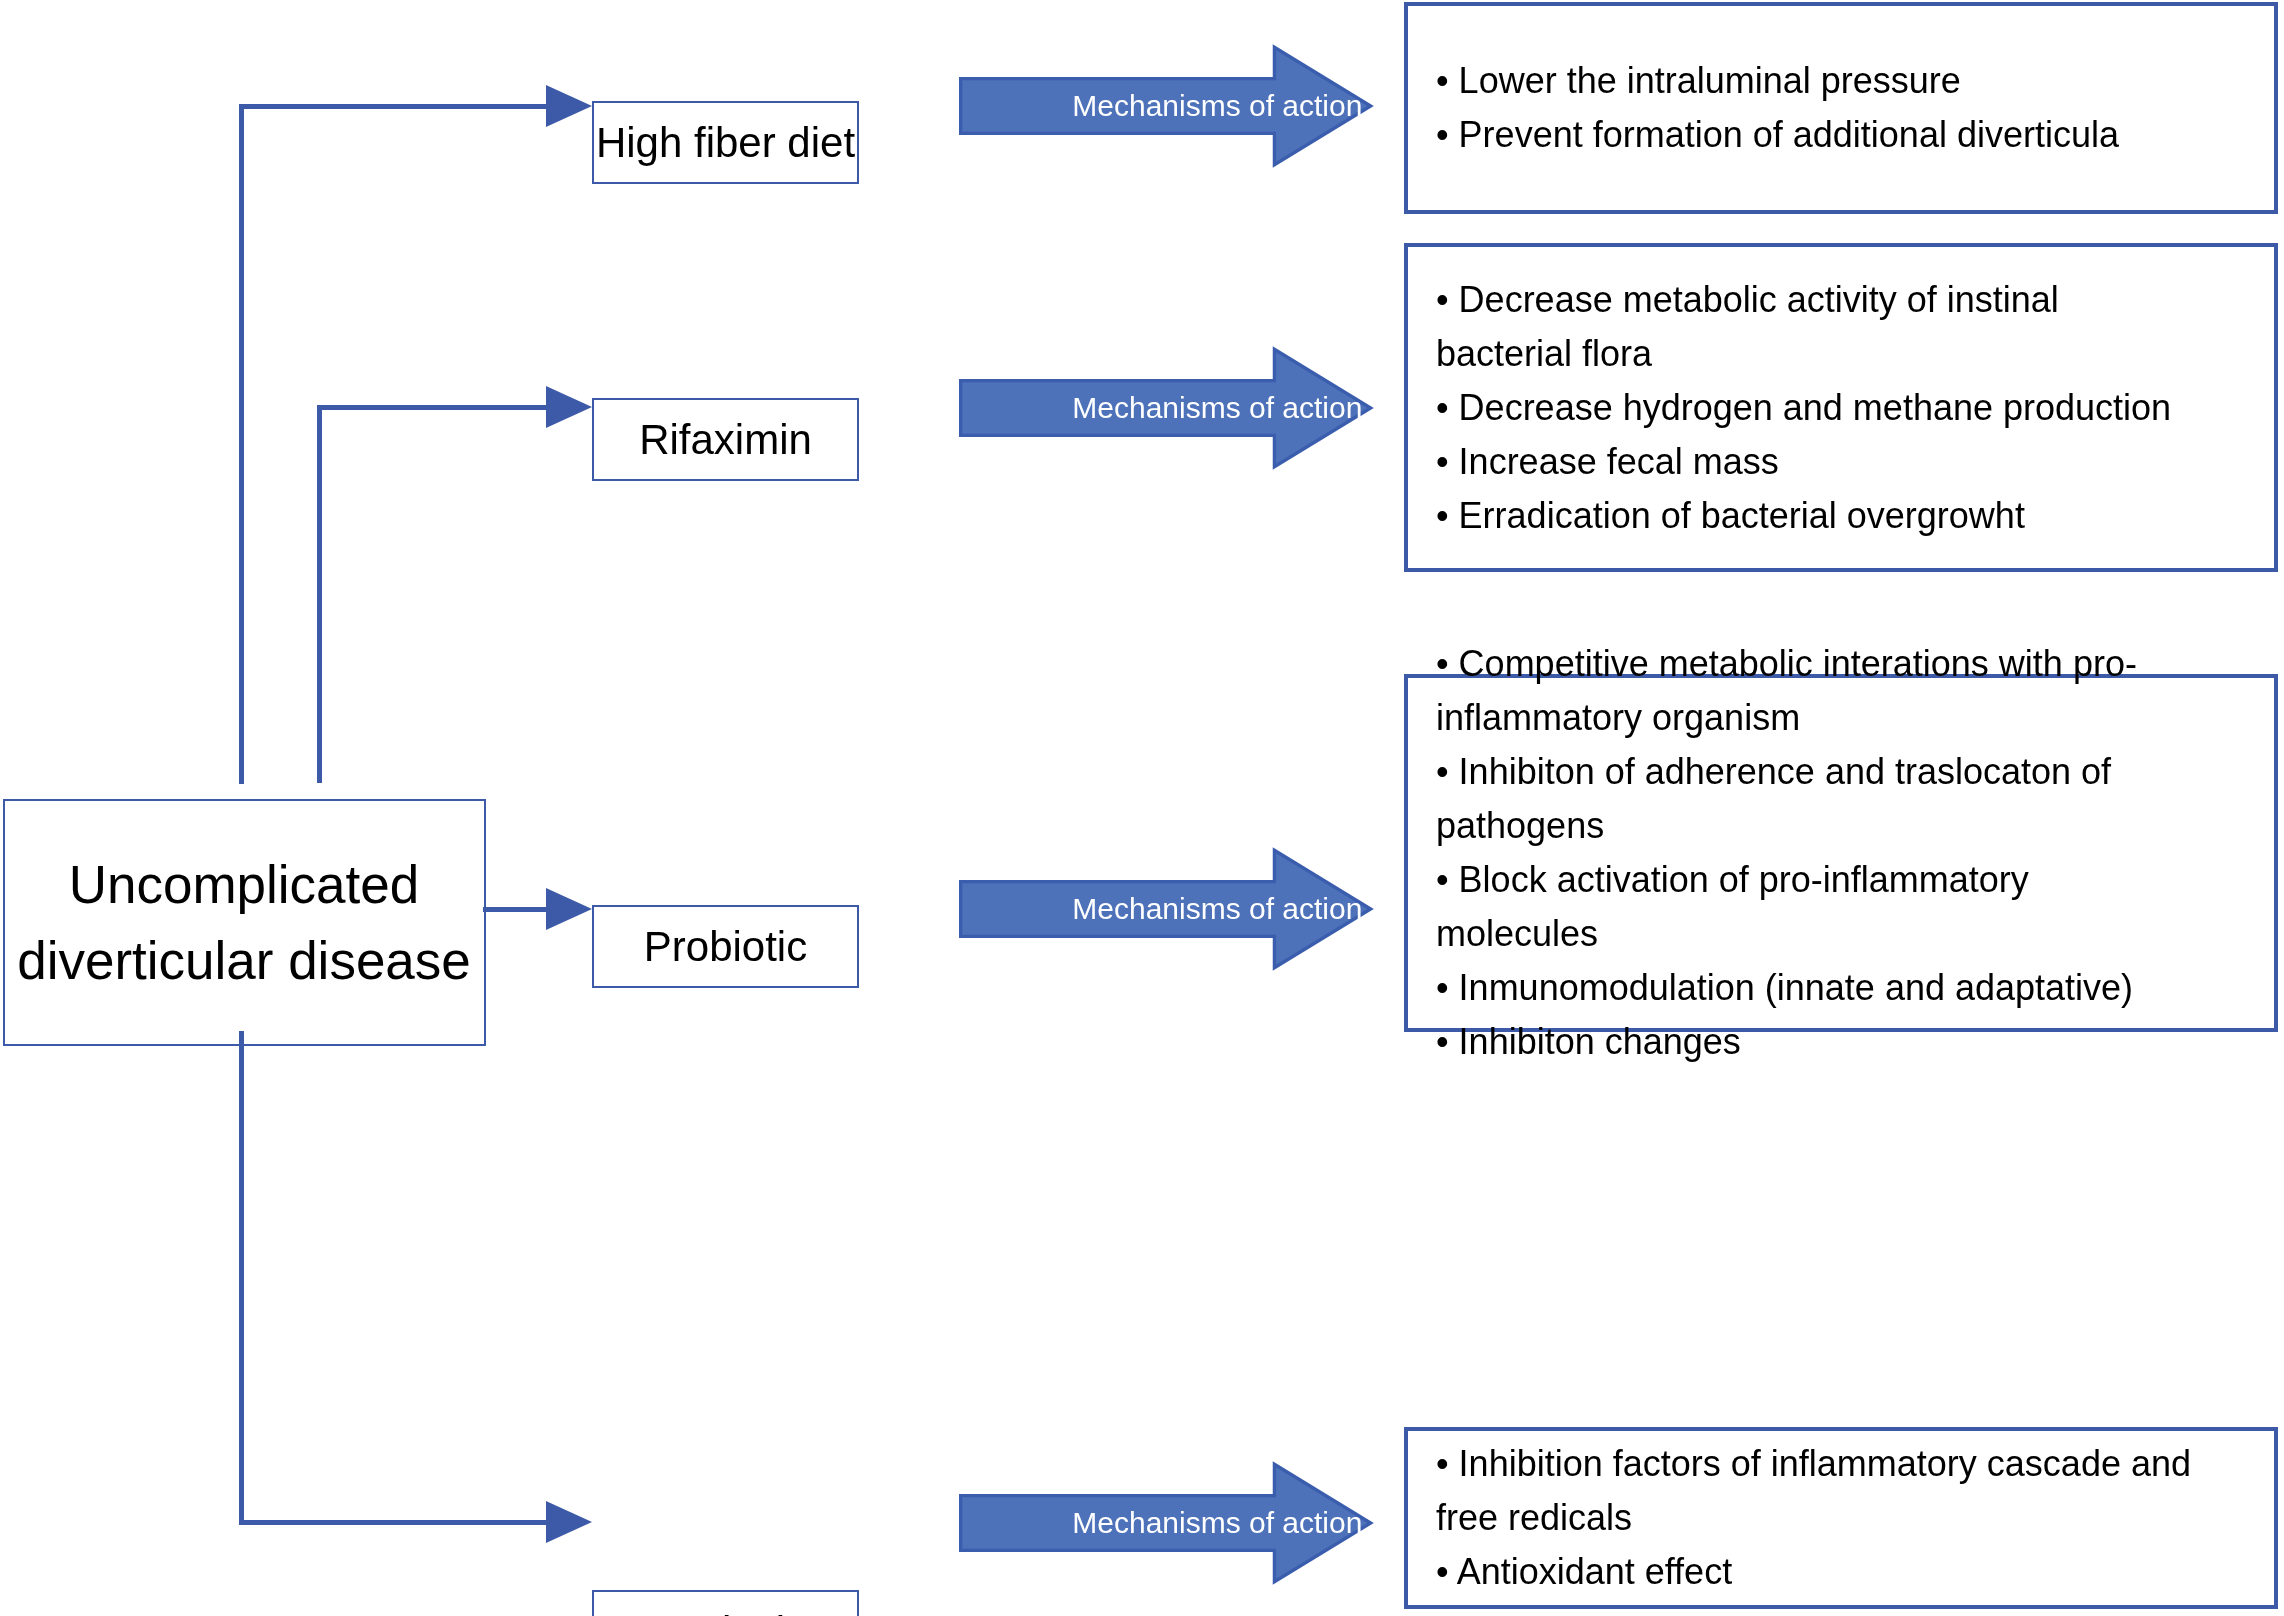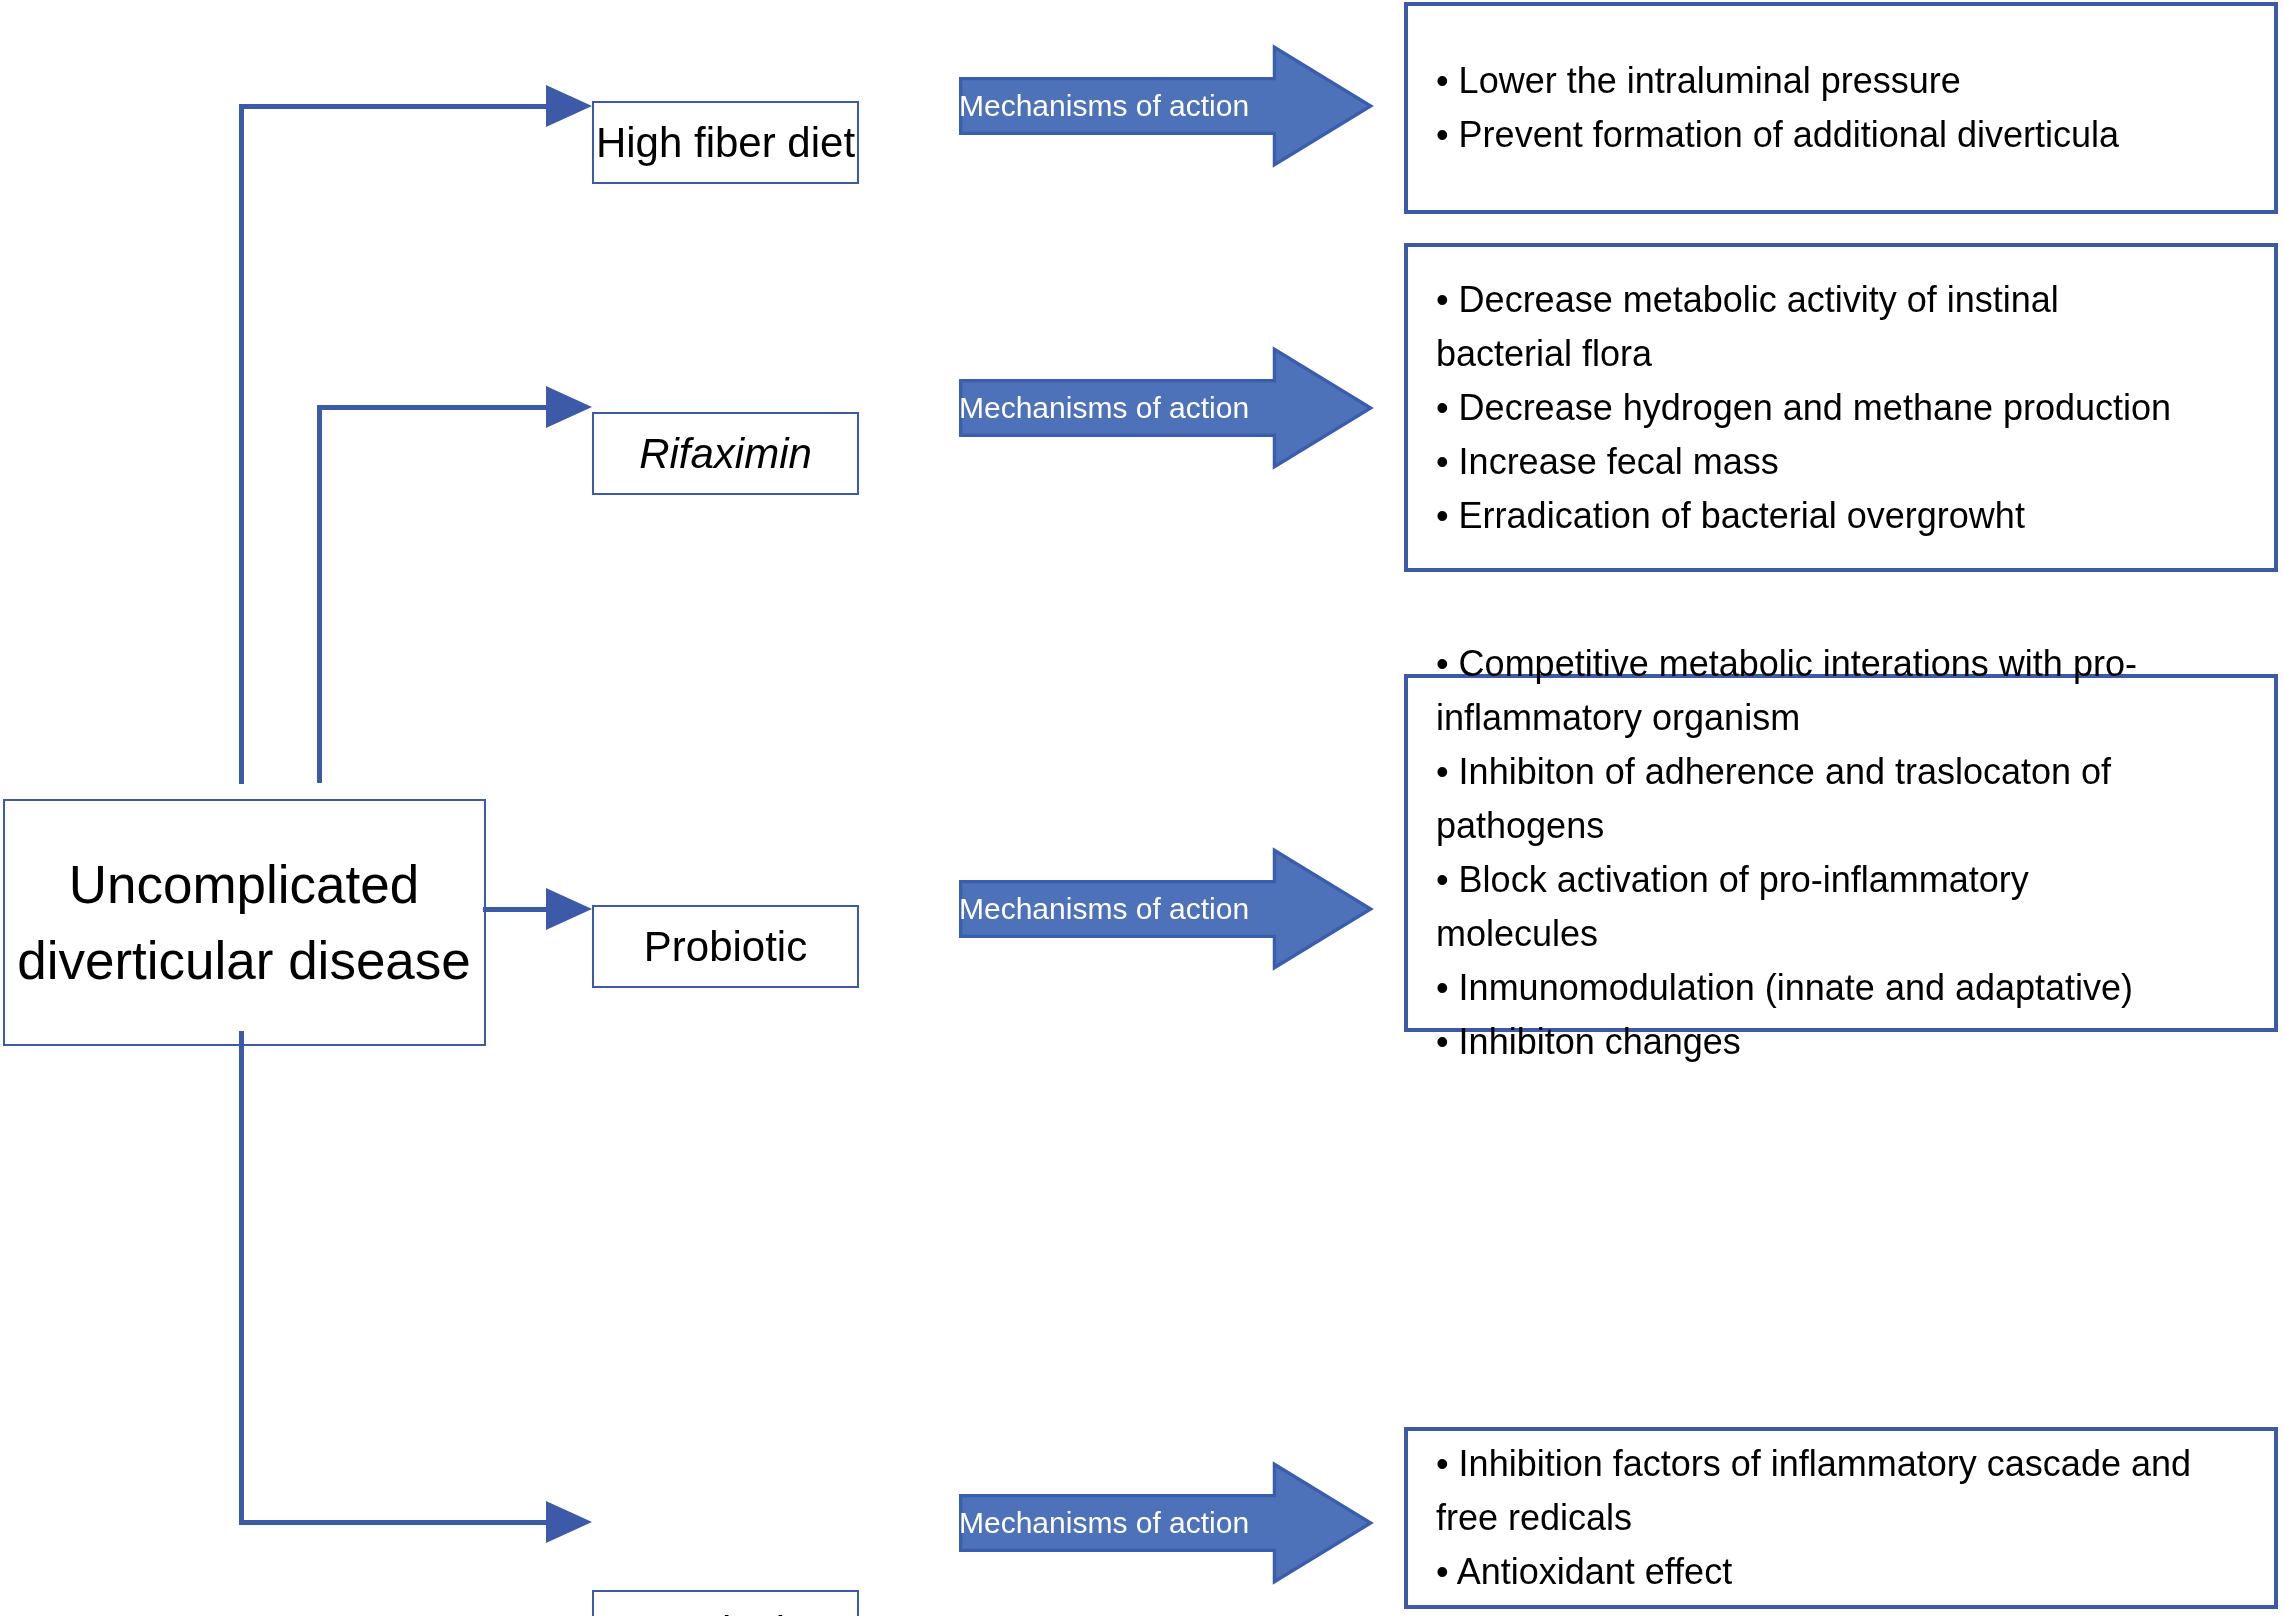"Mechanisms of action" .mech-label { text-align: left -> right }
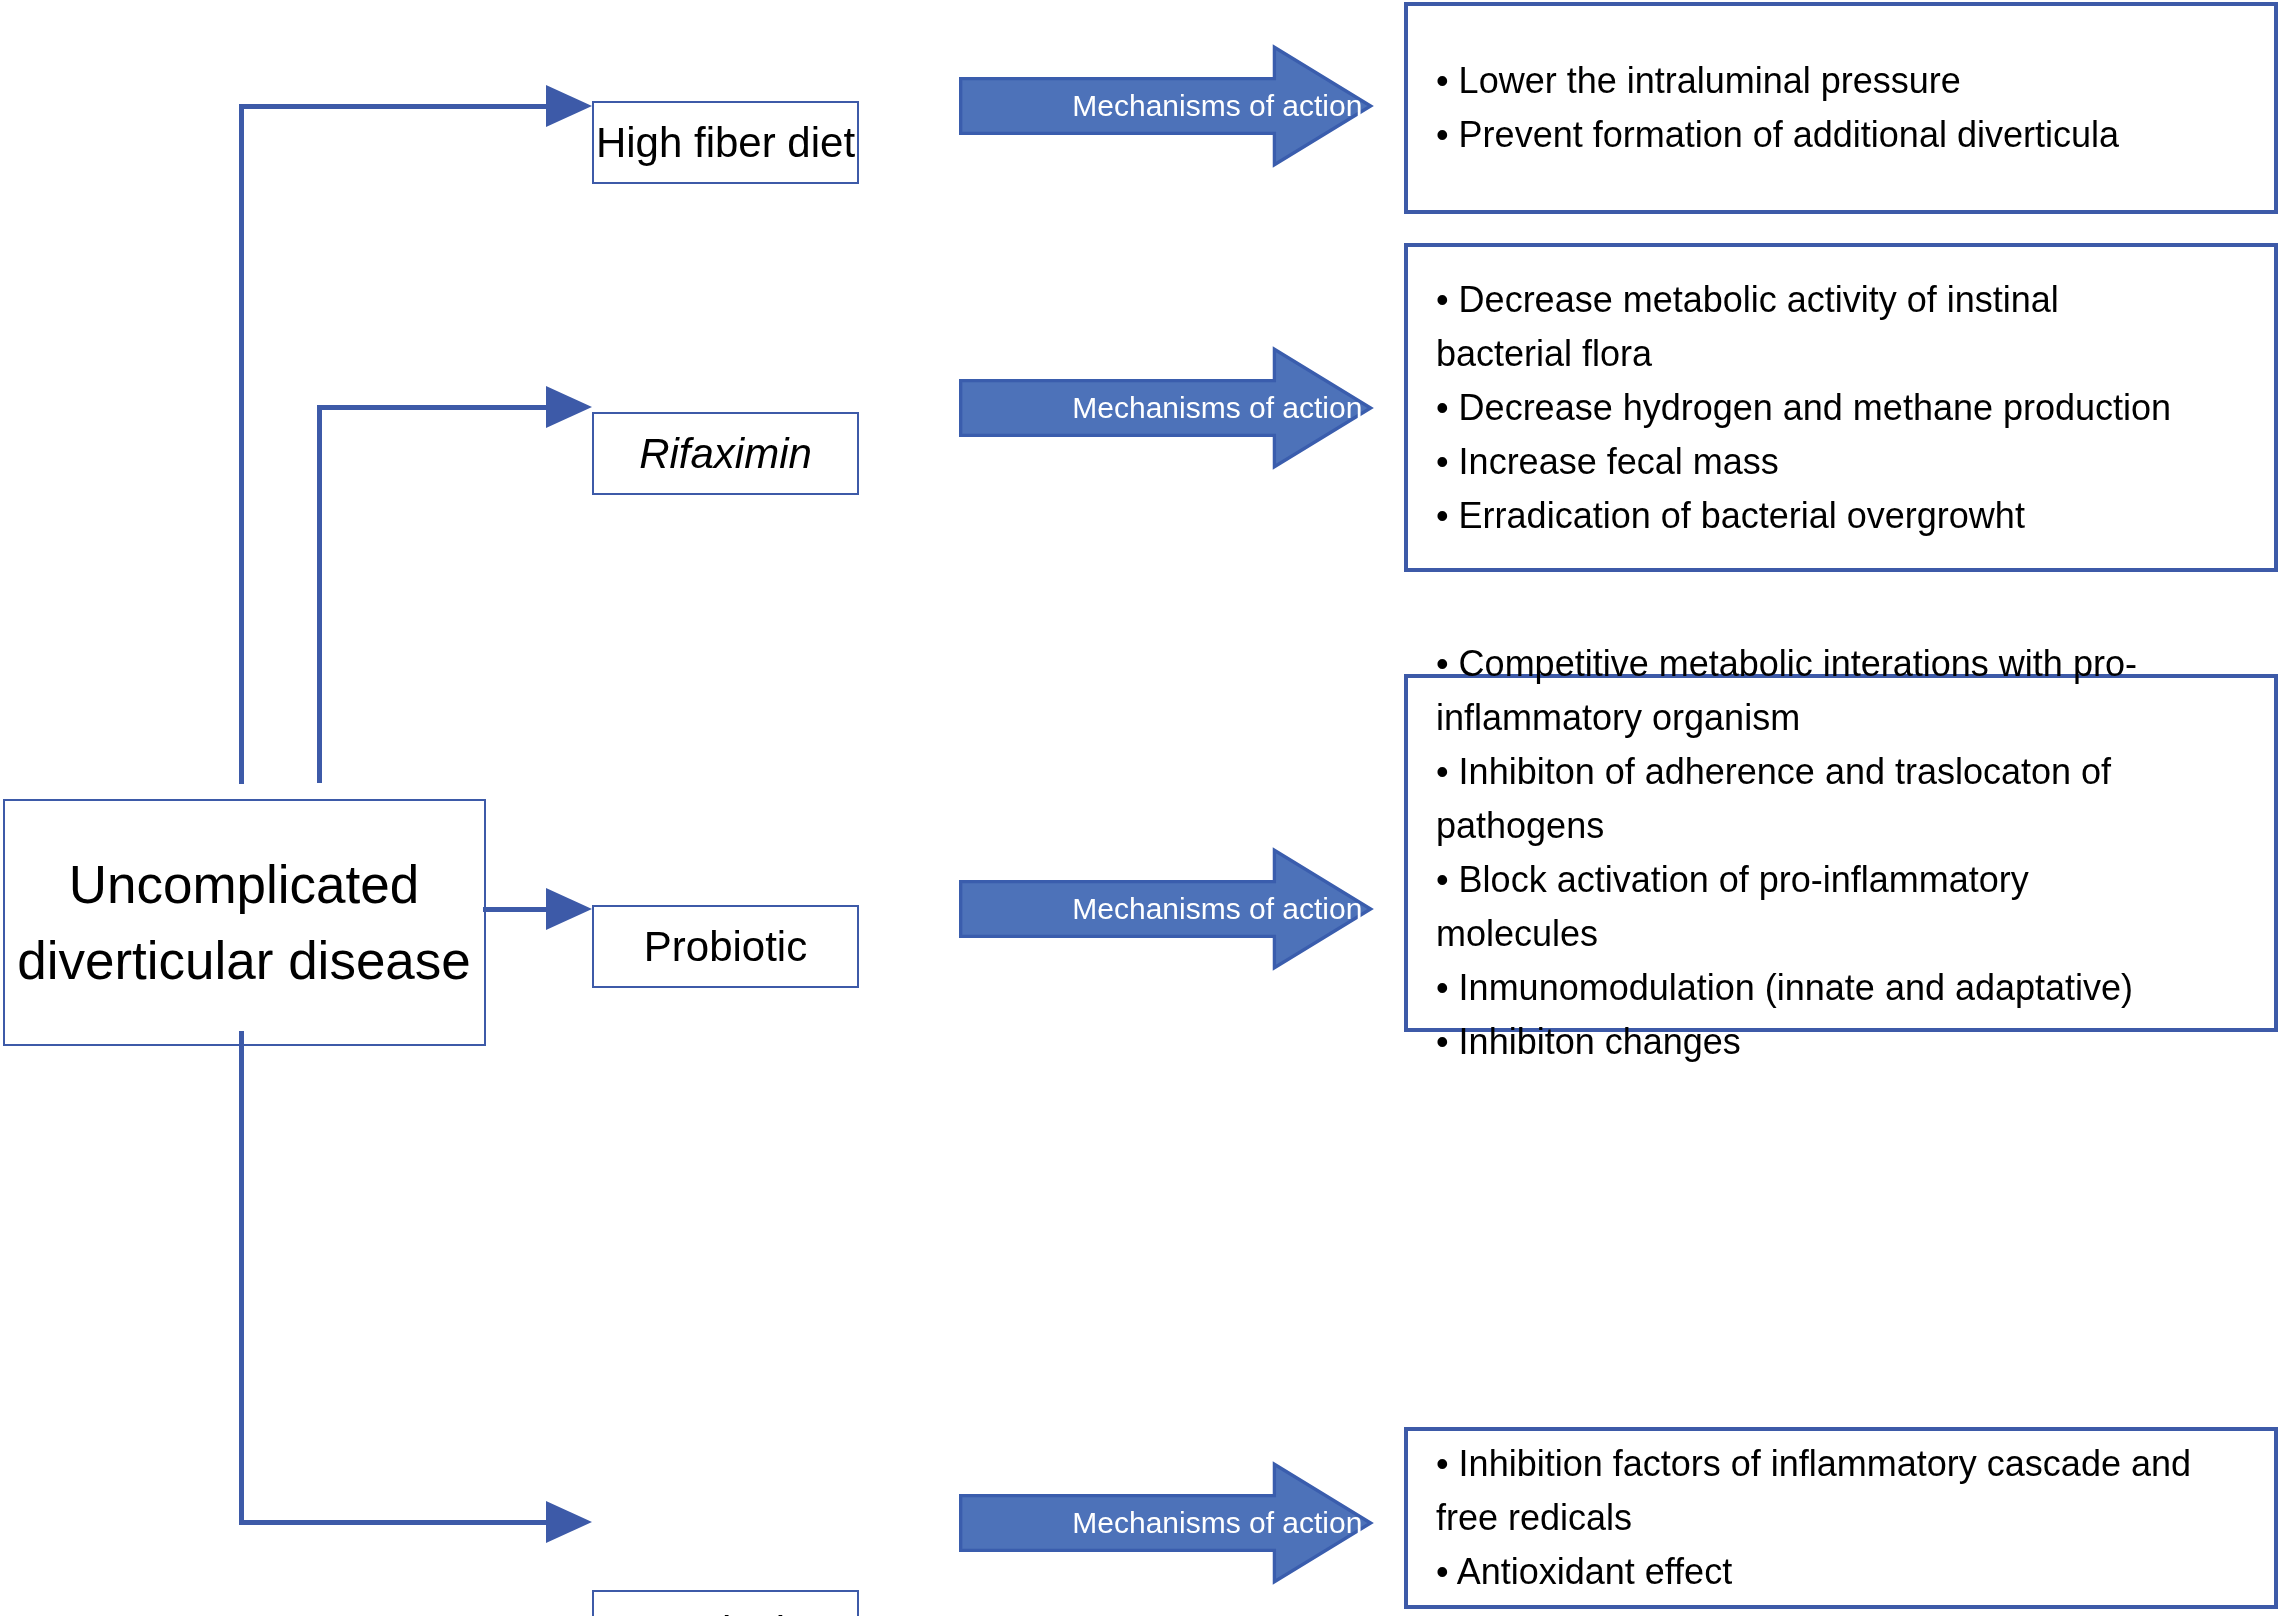"Rifaximin" .treat.r2 { font-style: italic -> none; top: 376px -> 362px }
